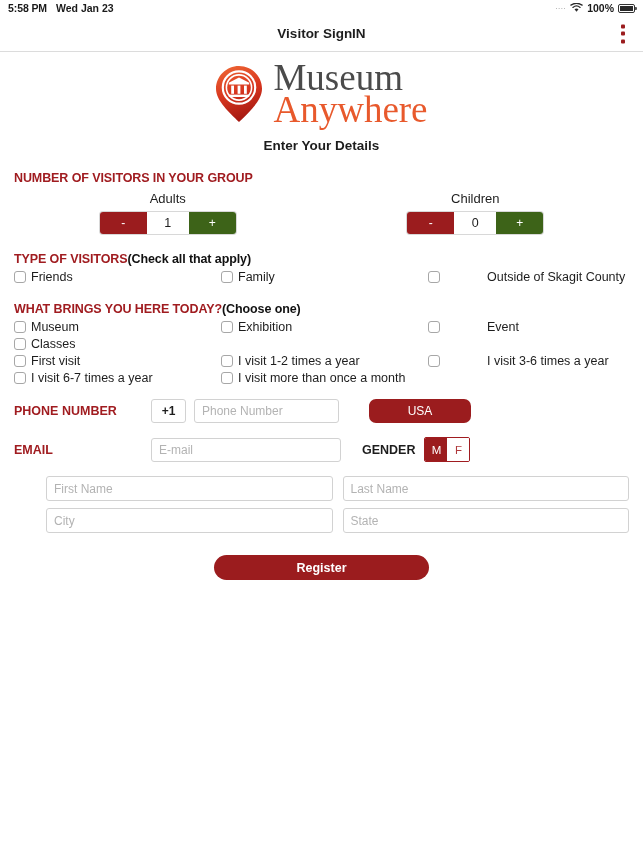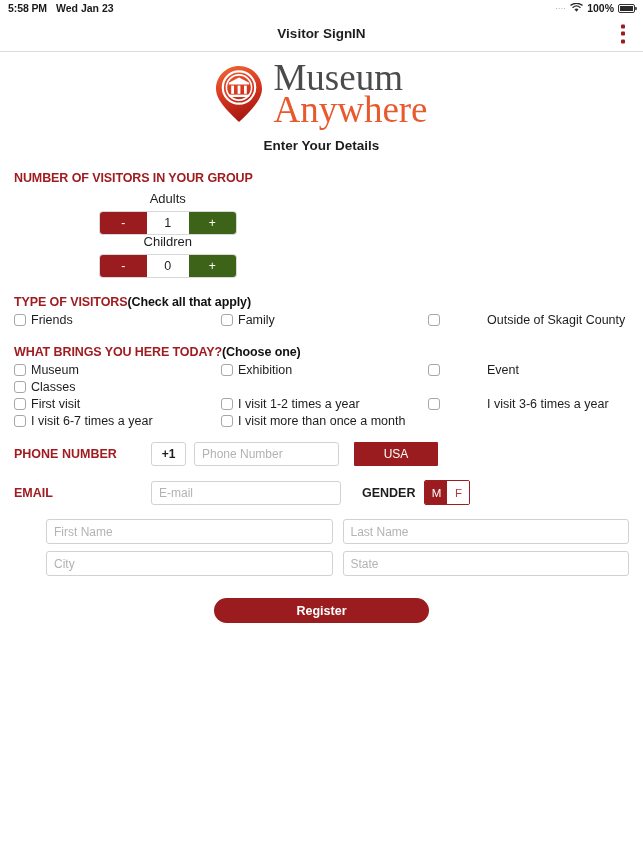"Adults" .counters { flex-direction: column -> none }
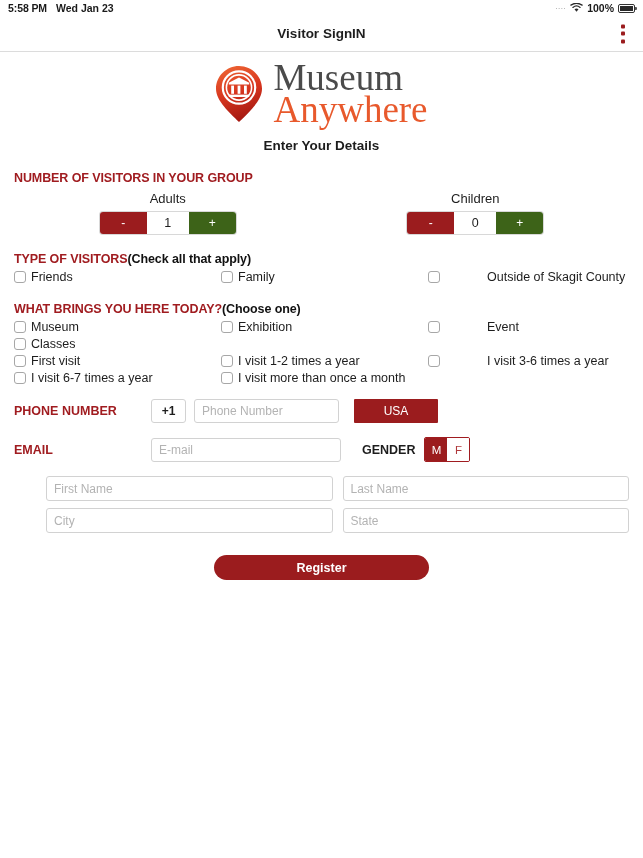"USA" .usa-btn { border-radius: 1px -> 7px; margin-left: 15px -> 30px; width: 84px -> 102px }
